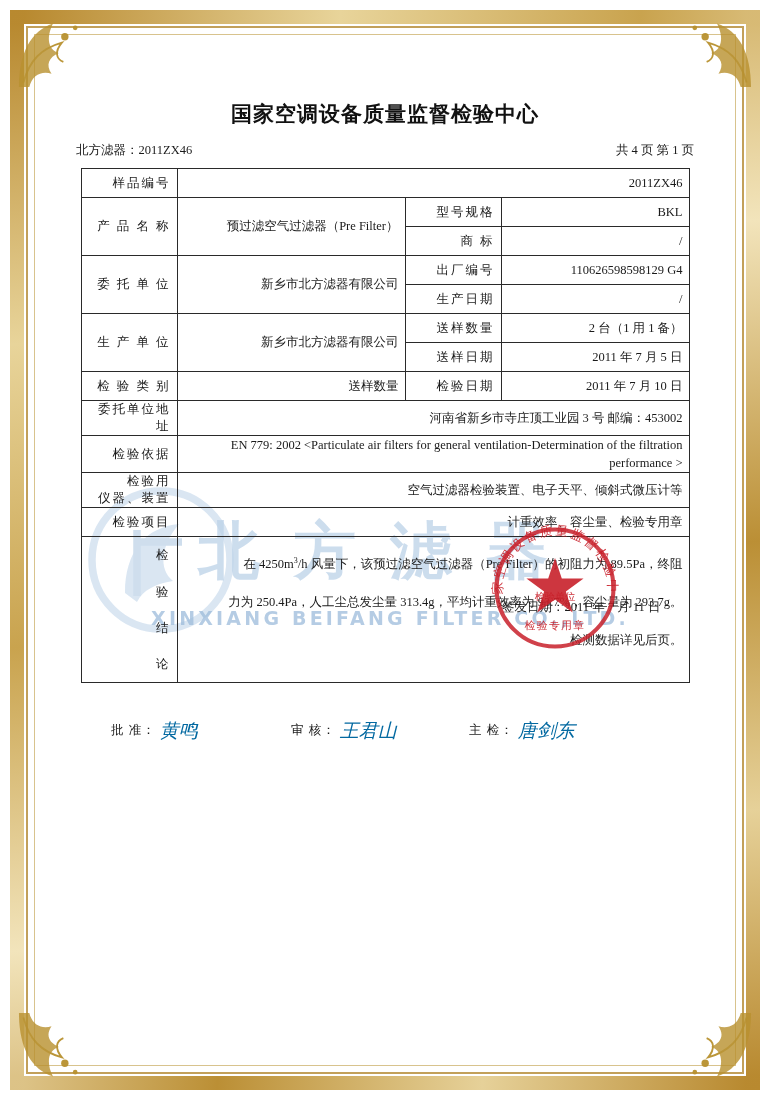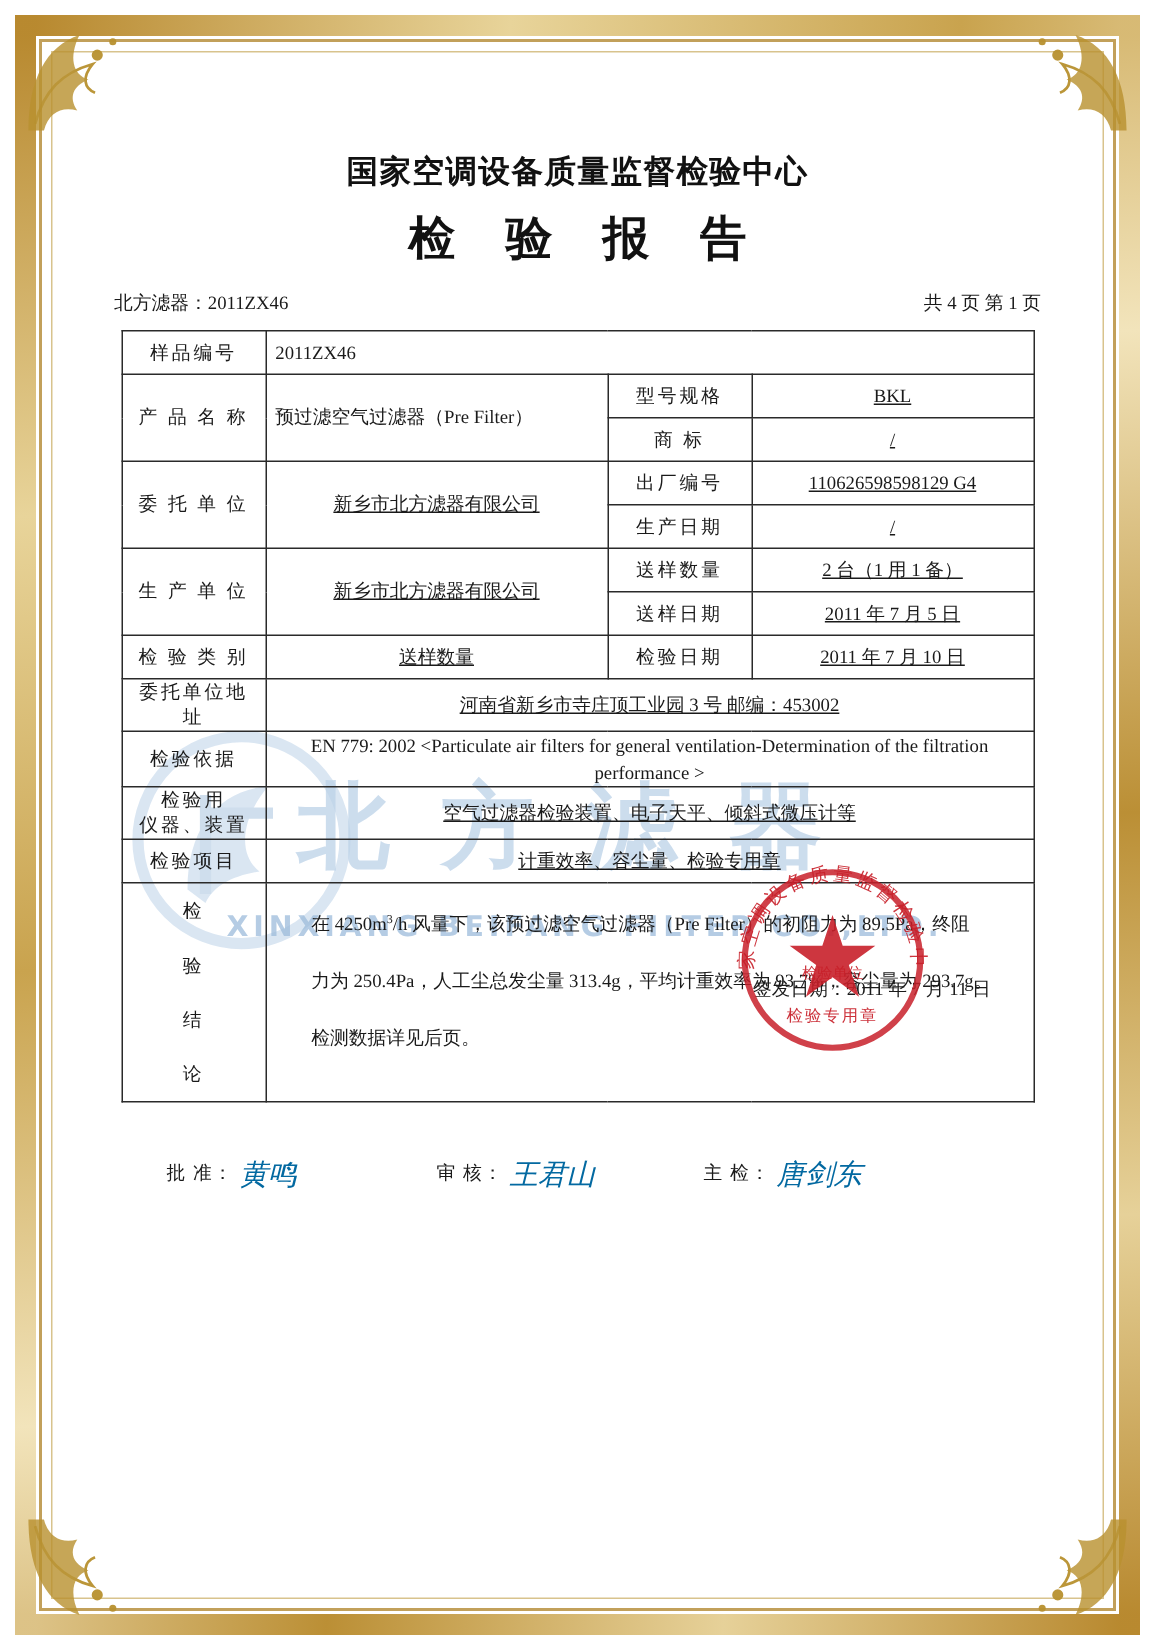"检 验 报 告" div.title-sub { html: <div>检 验 报 告</div> -> none }
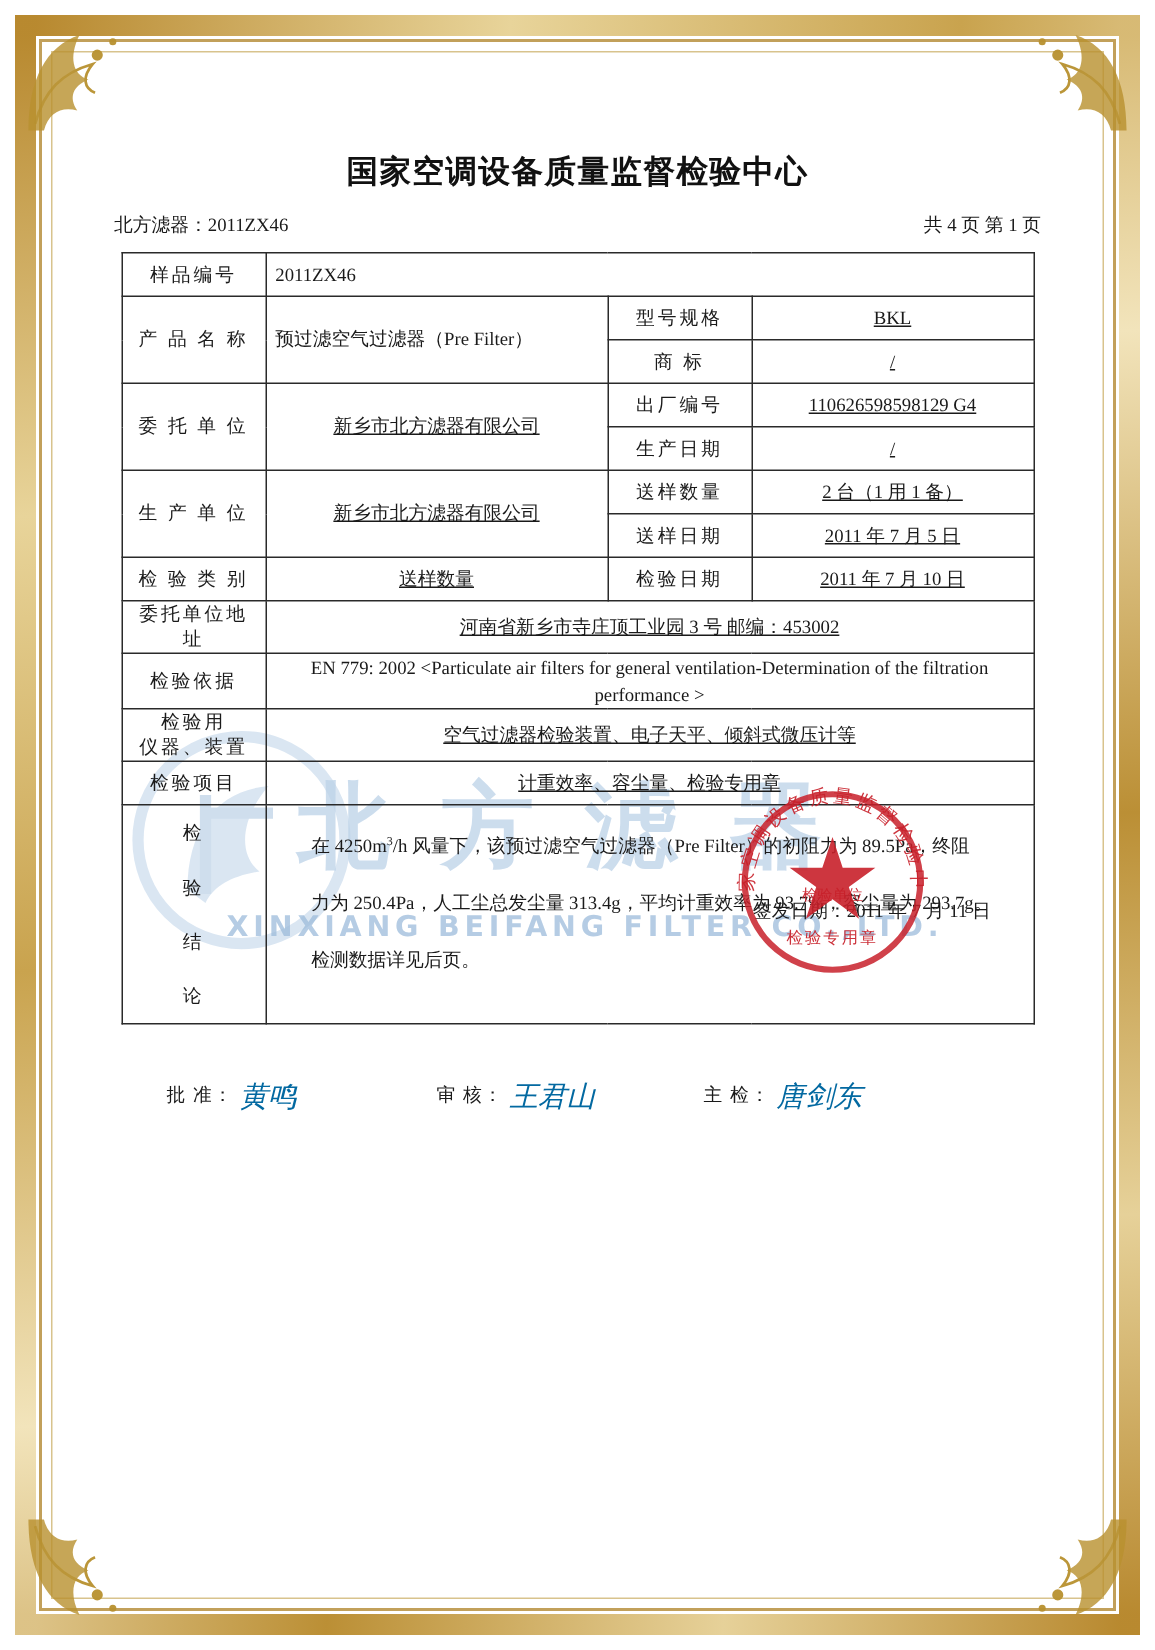"样品编号" table.report td { text-align: none -> right }
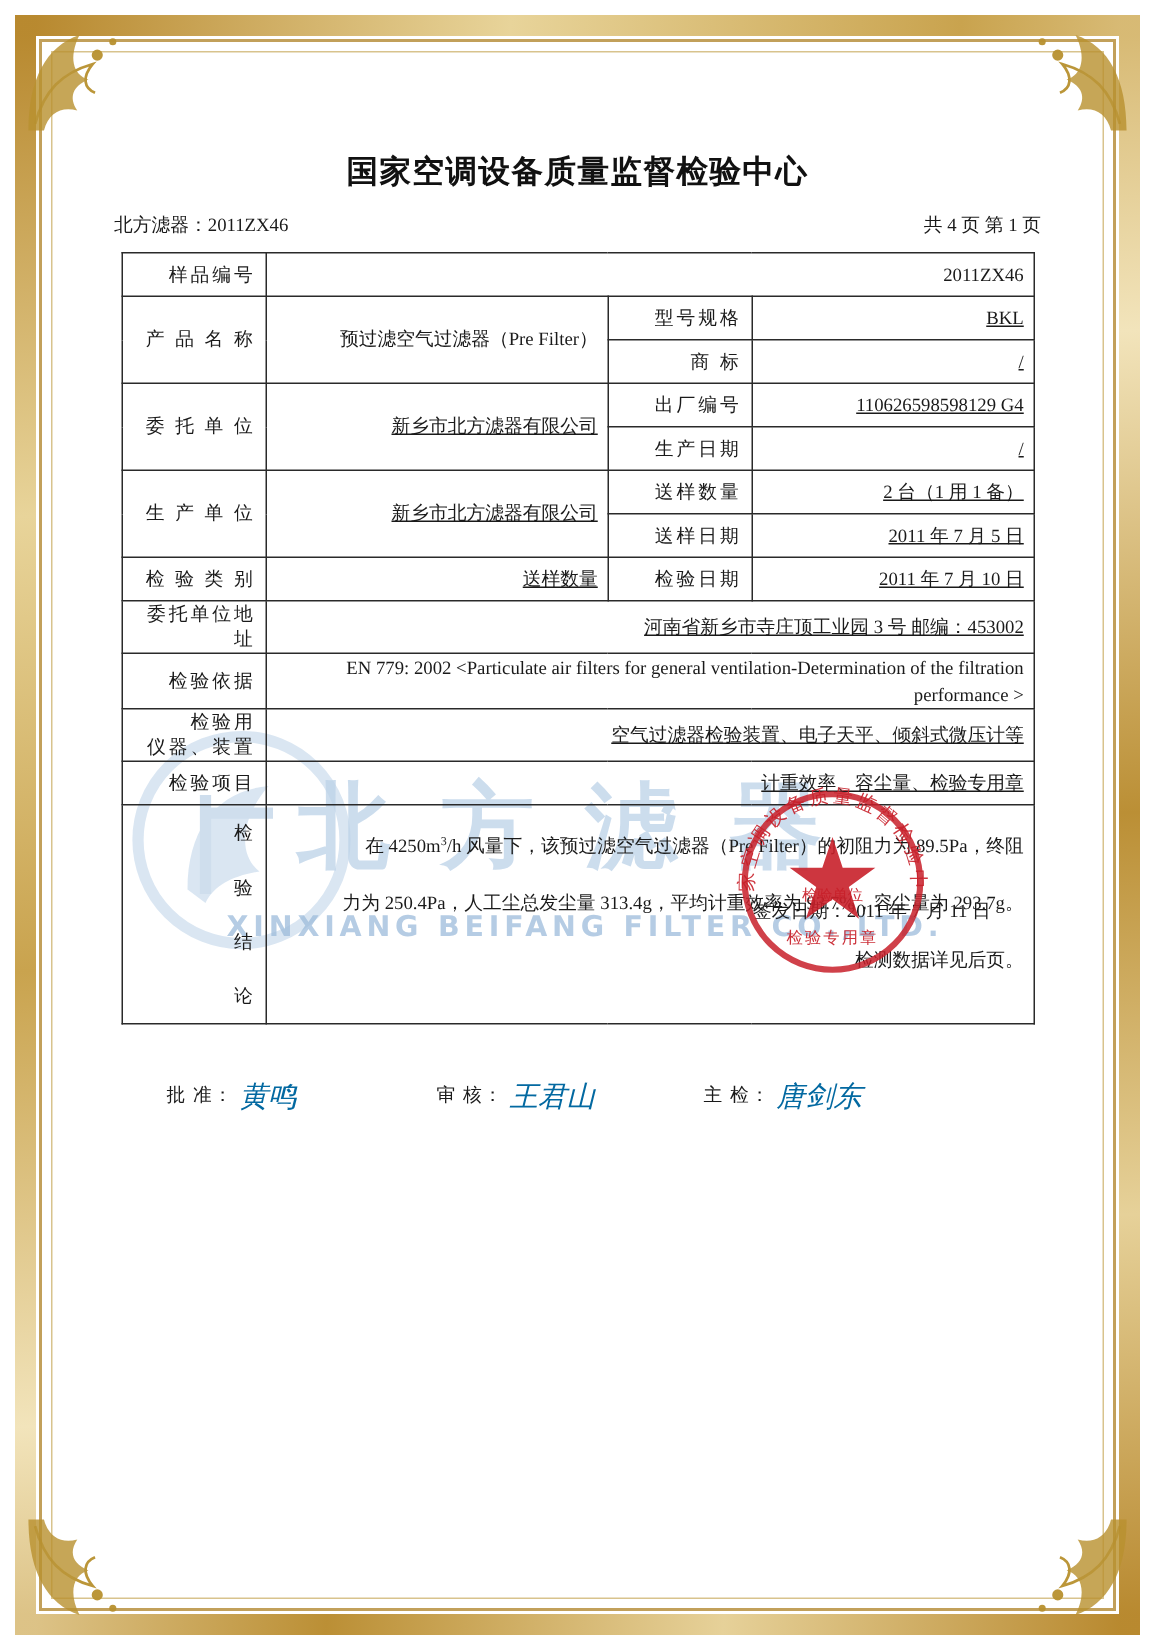"BKL" .val-c { text-decoration: underline -> none }
